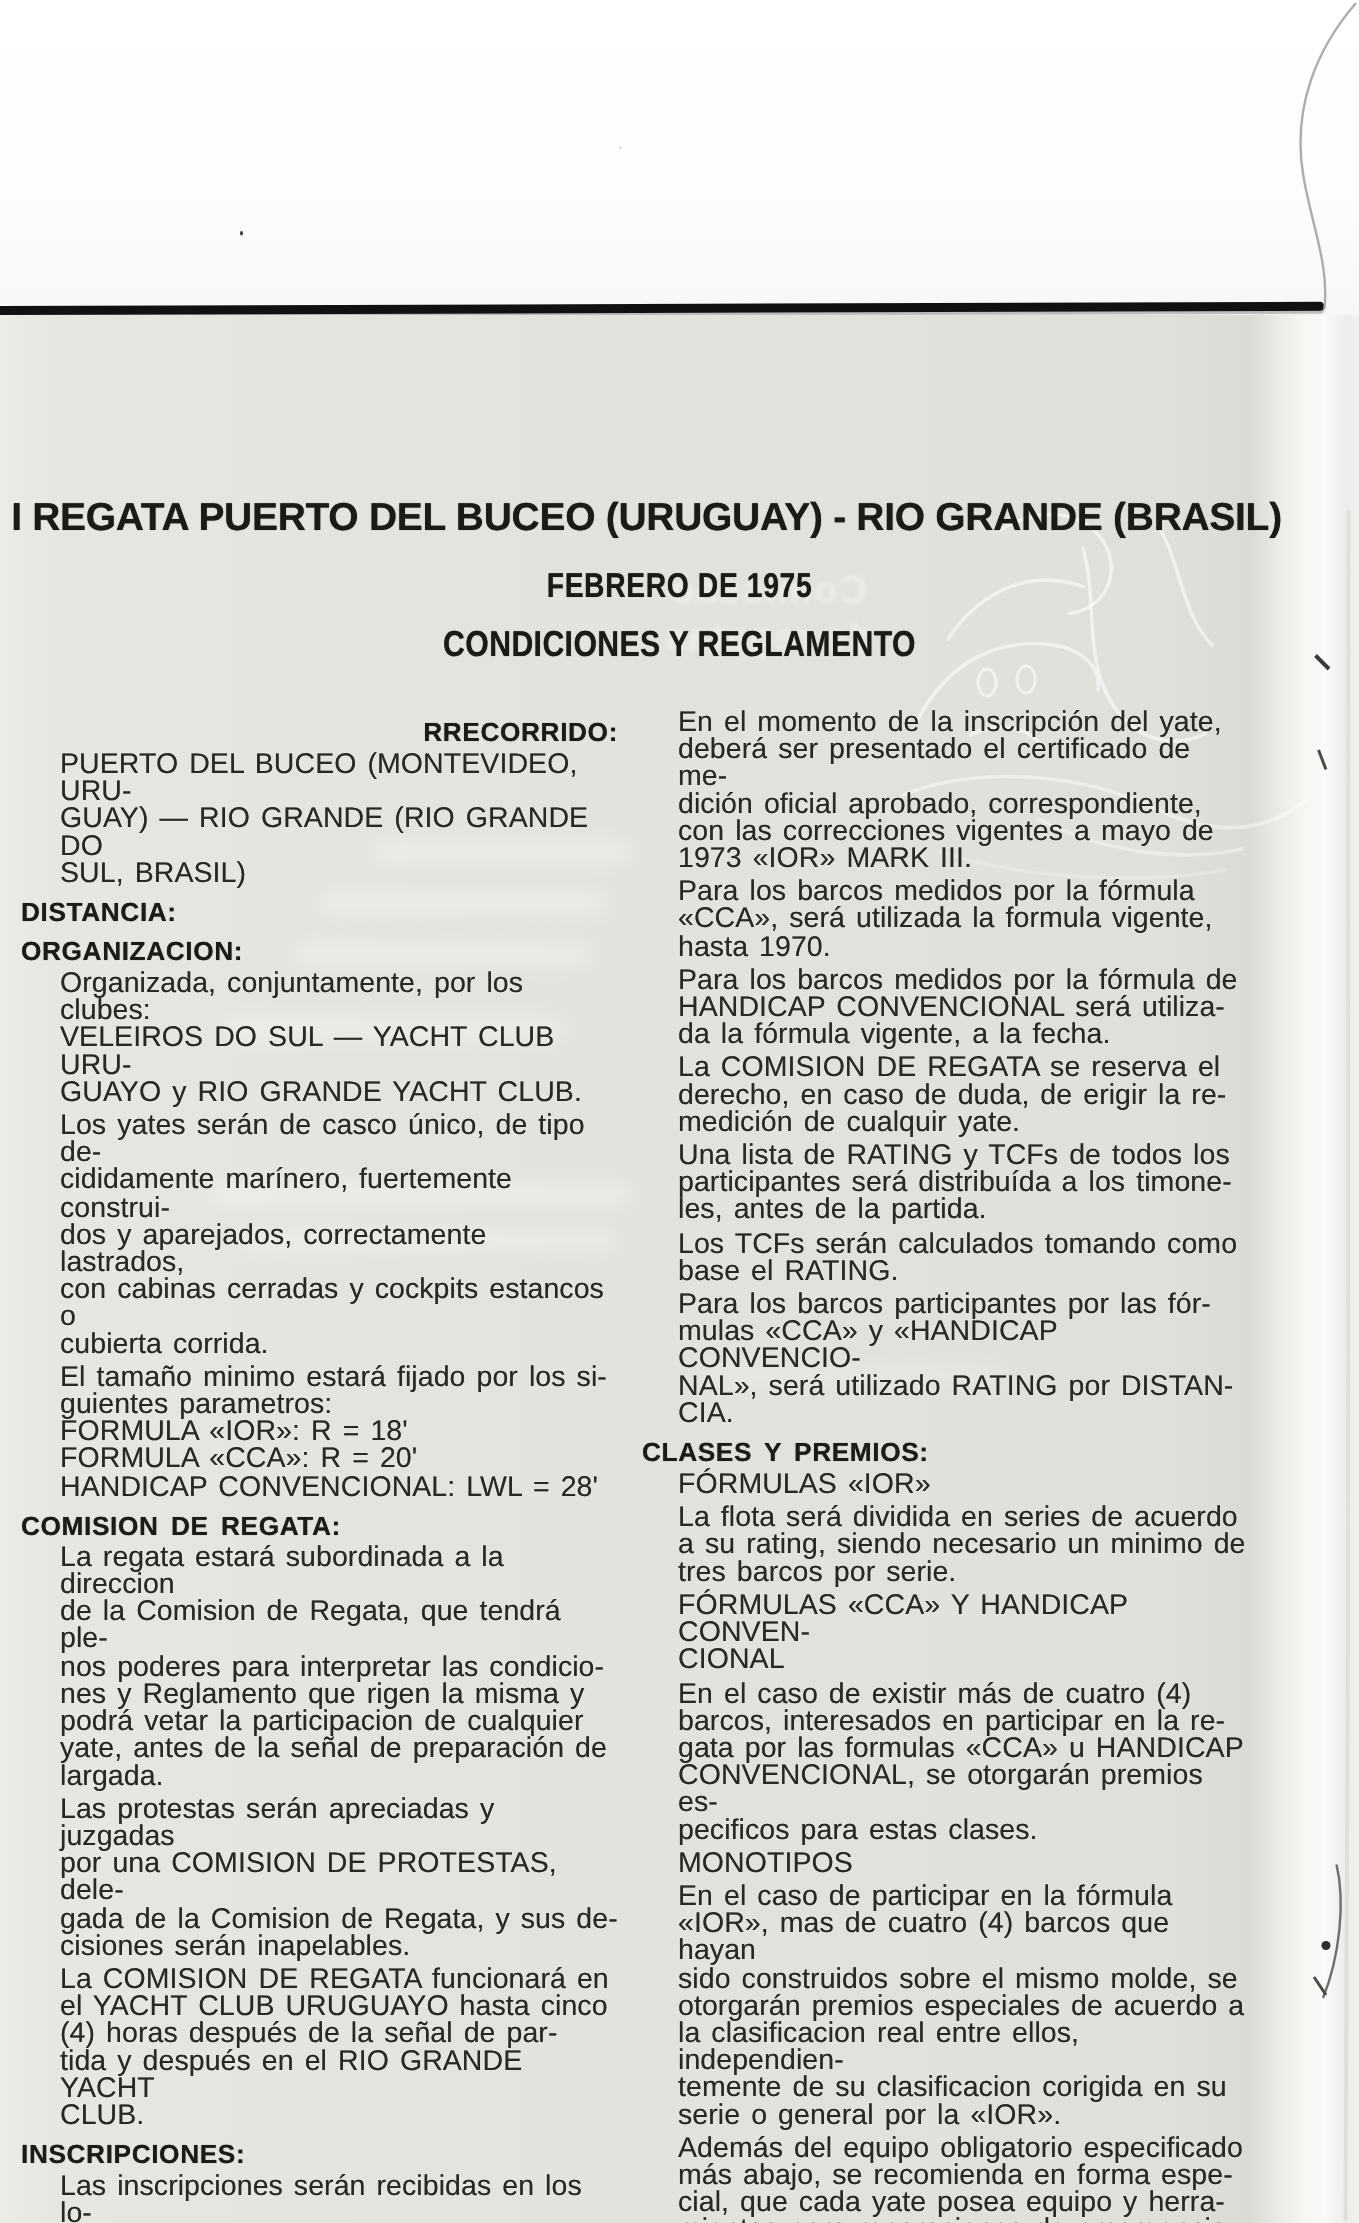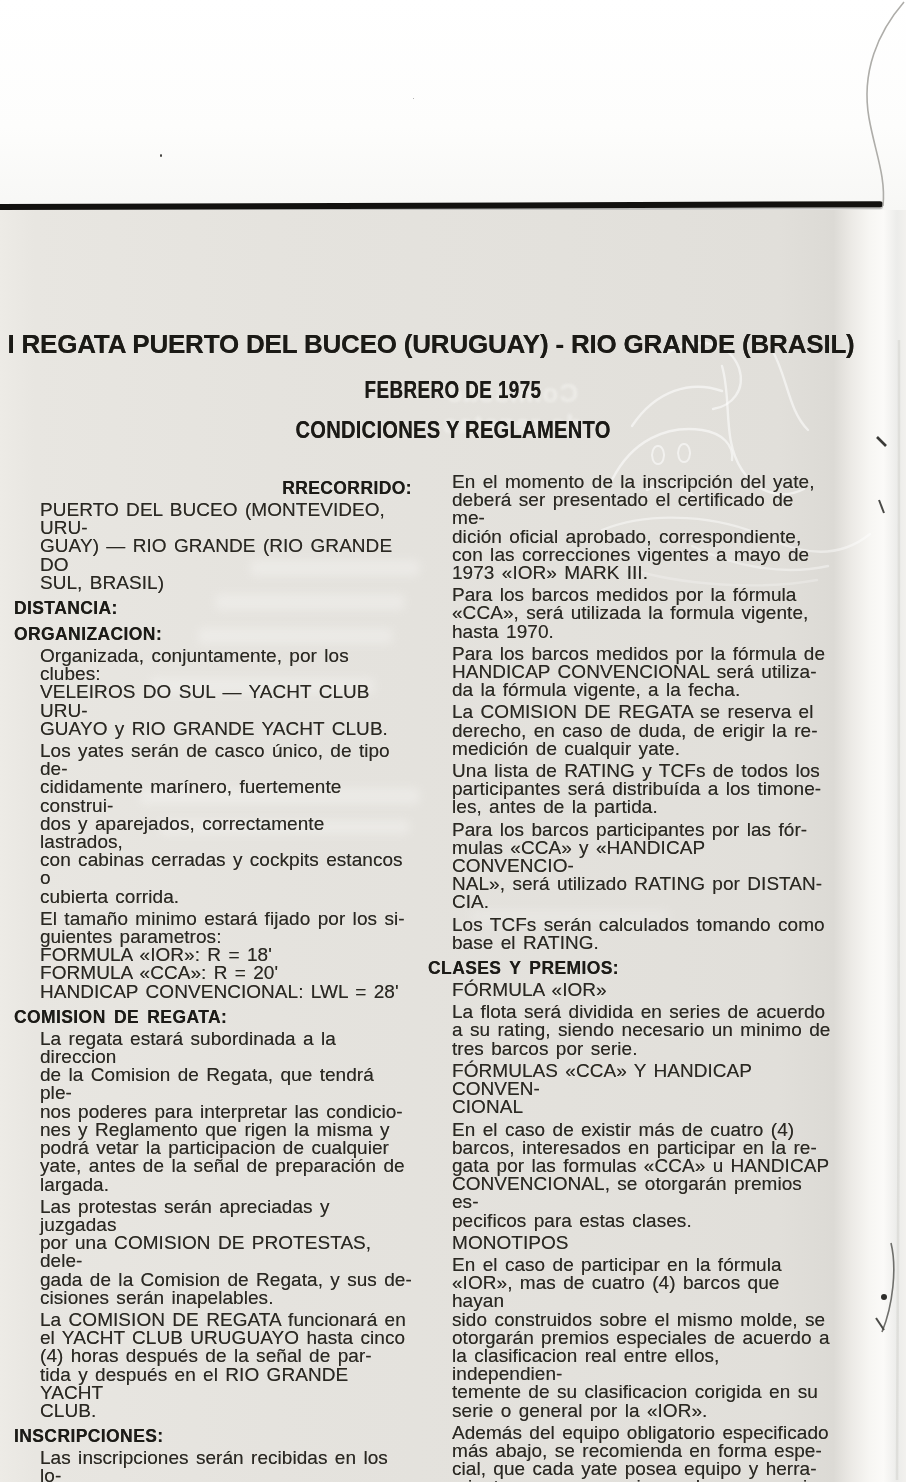"Para los barcos participantes por" div.para { order: before "Los TCFs serán calculados tomando" -> after "Los TCFs serán calculados tomando" }
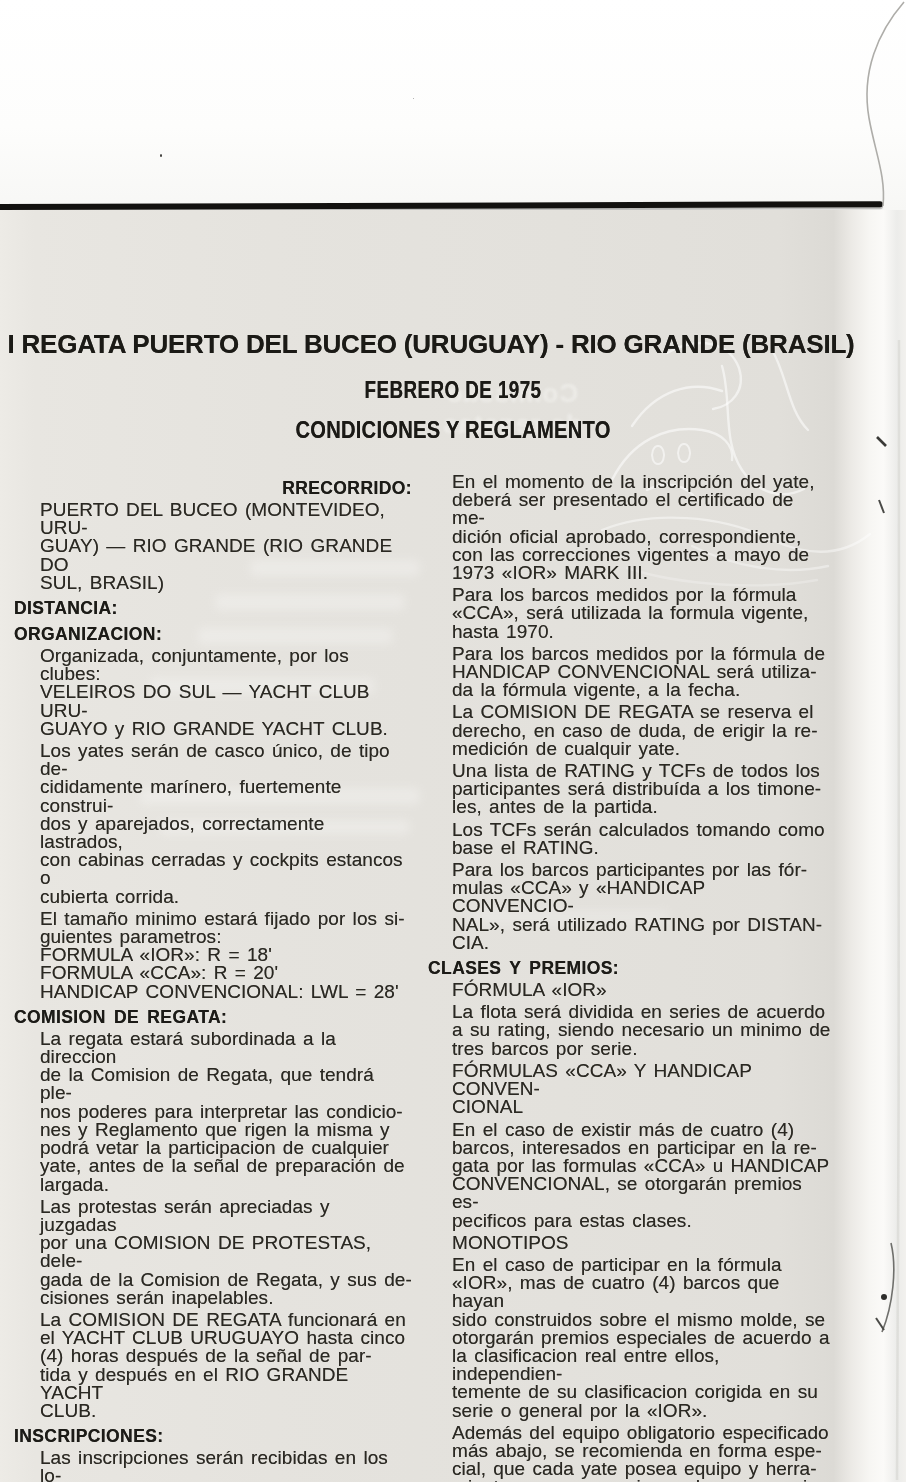"FÓRMULA «IOR»" div.para { text: FÓRMULA -> FÓRMULAS }
